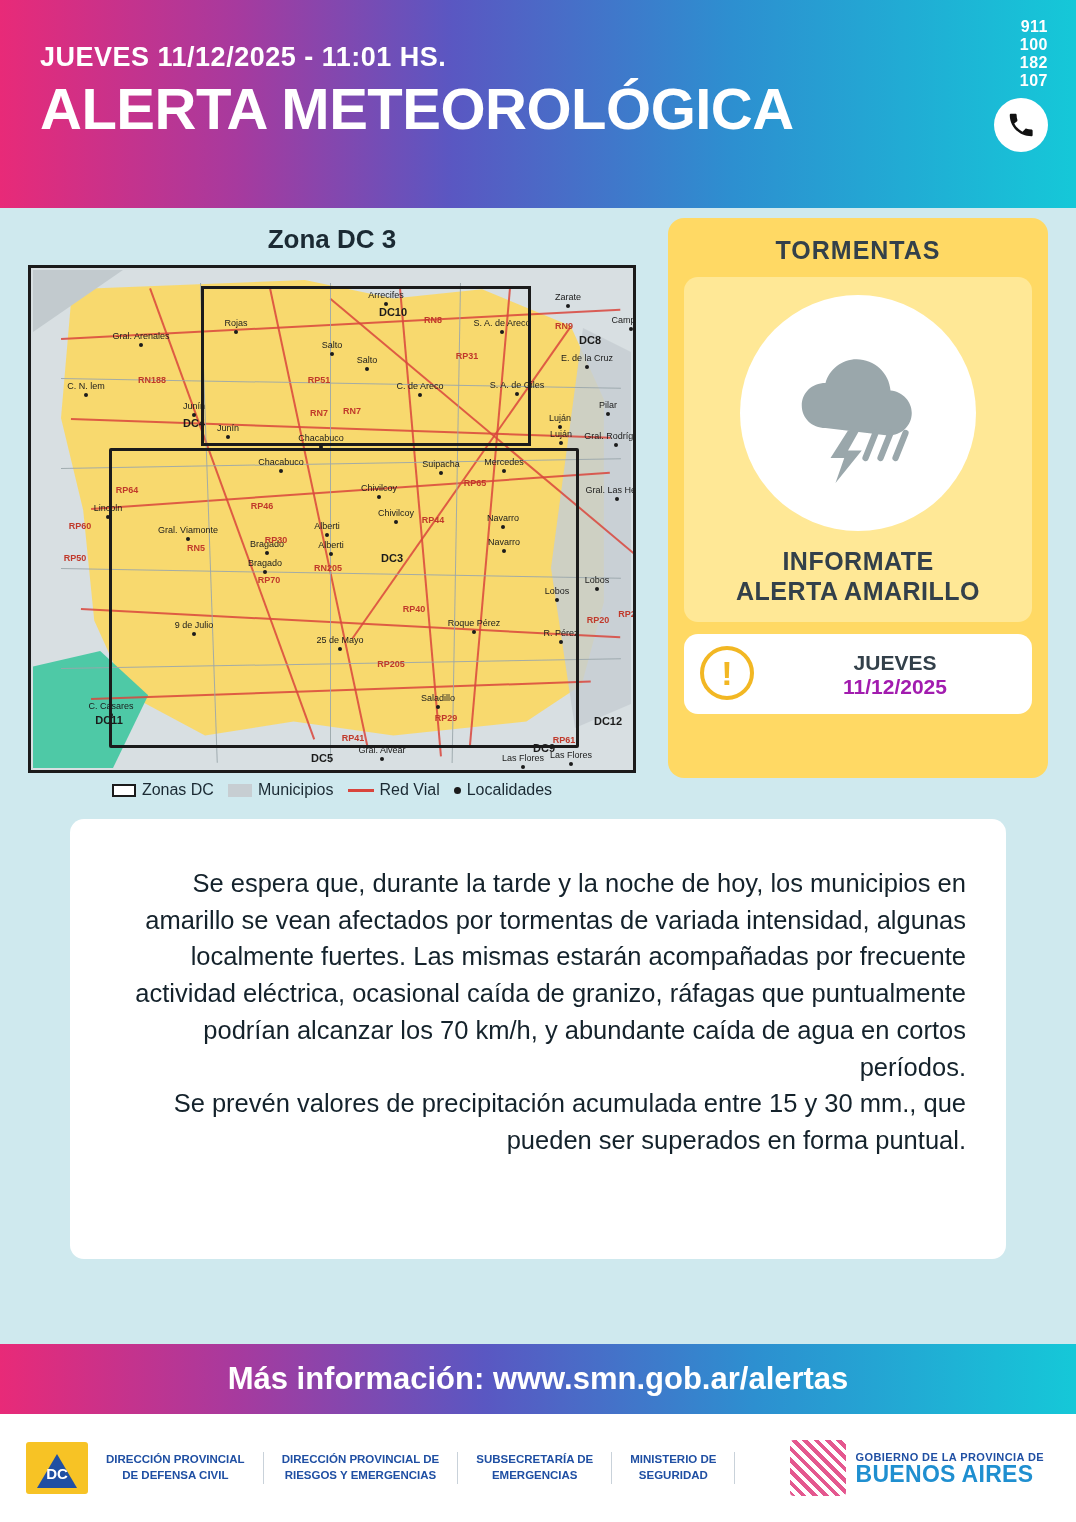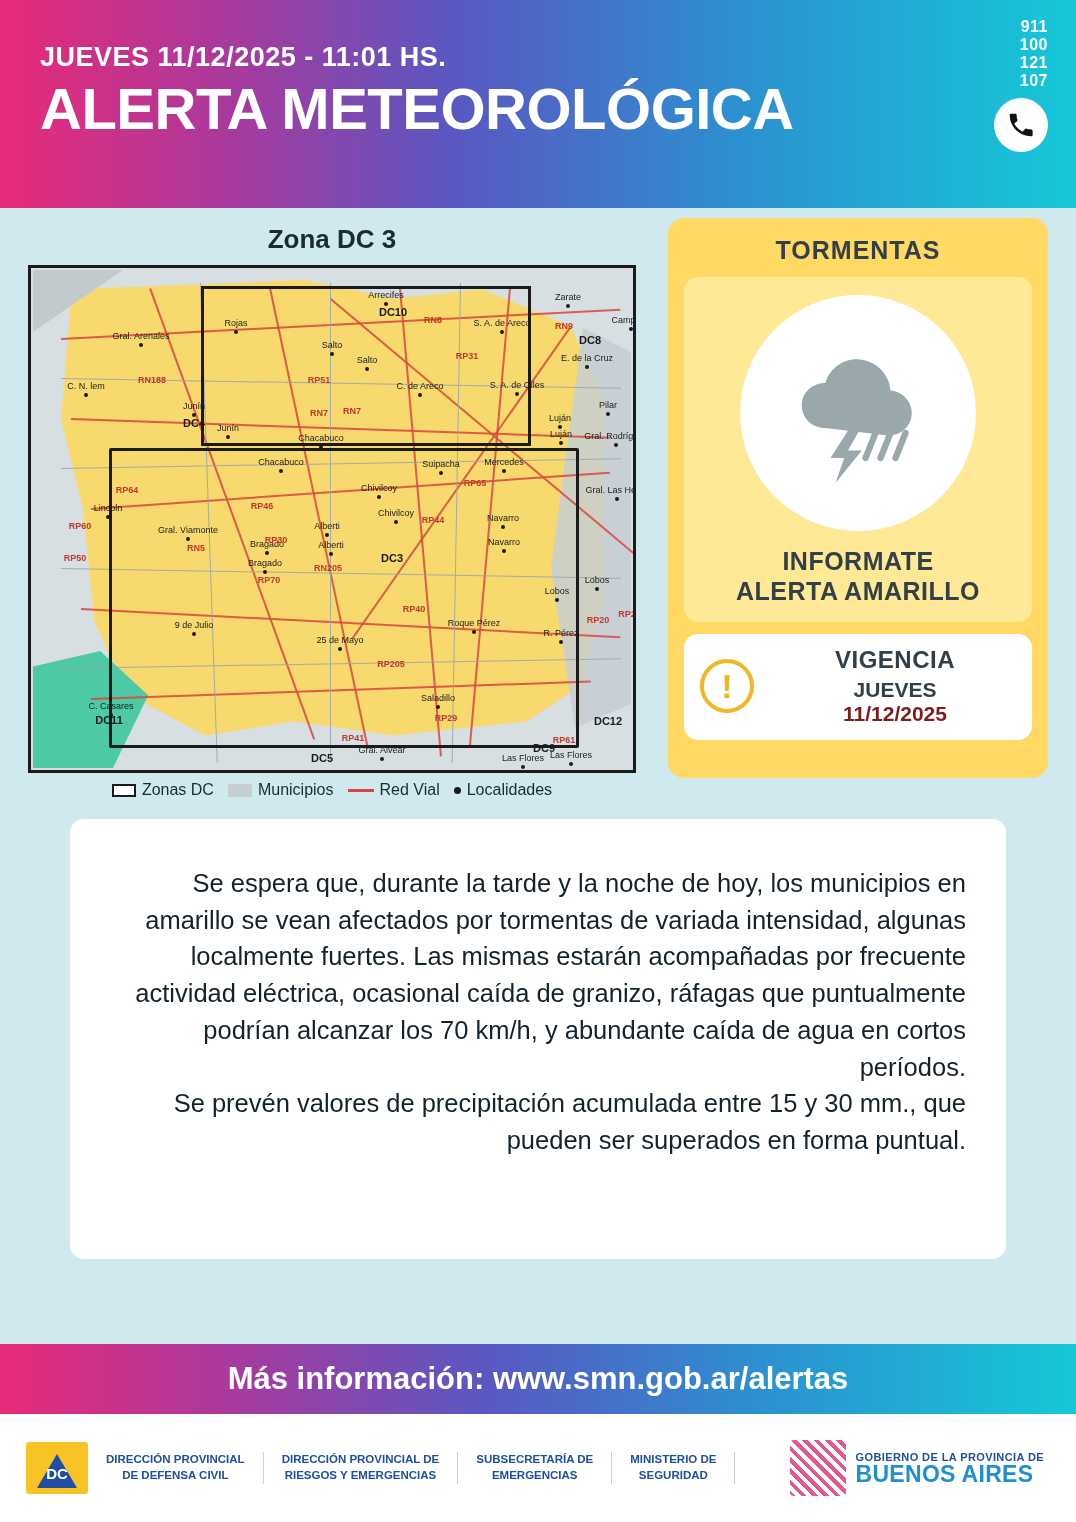"121" div.emergency-num { text: 121 -> 182 }
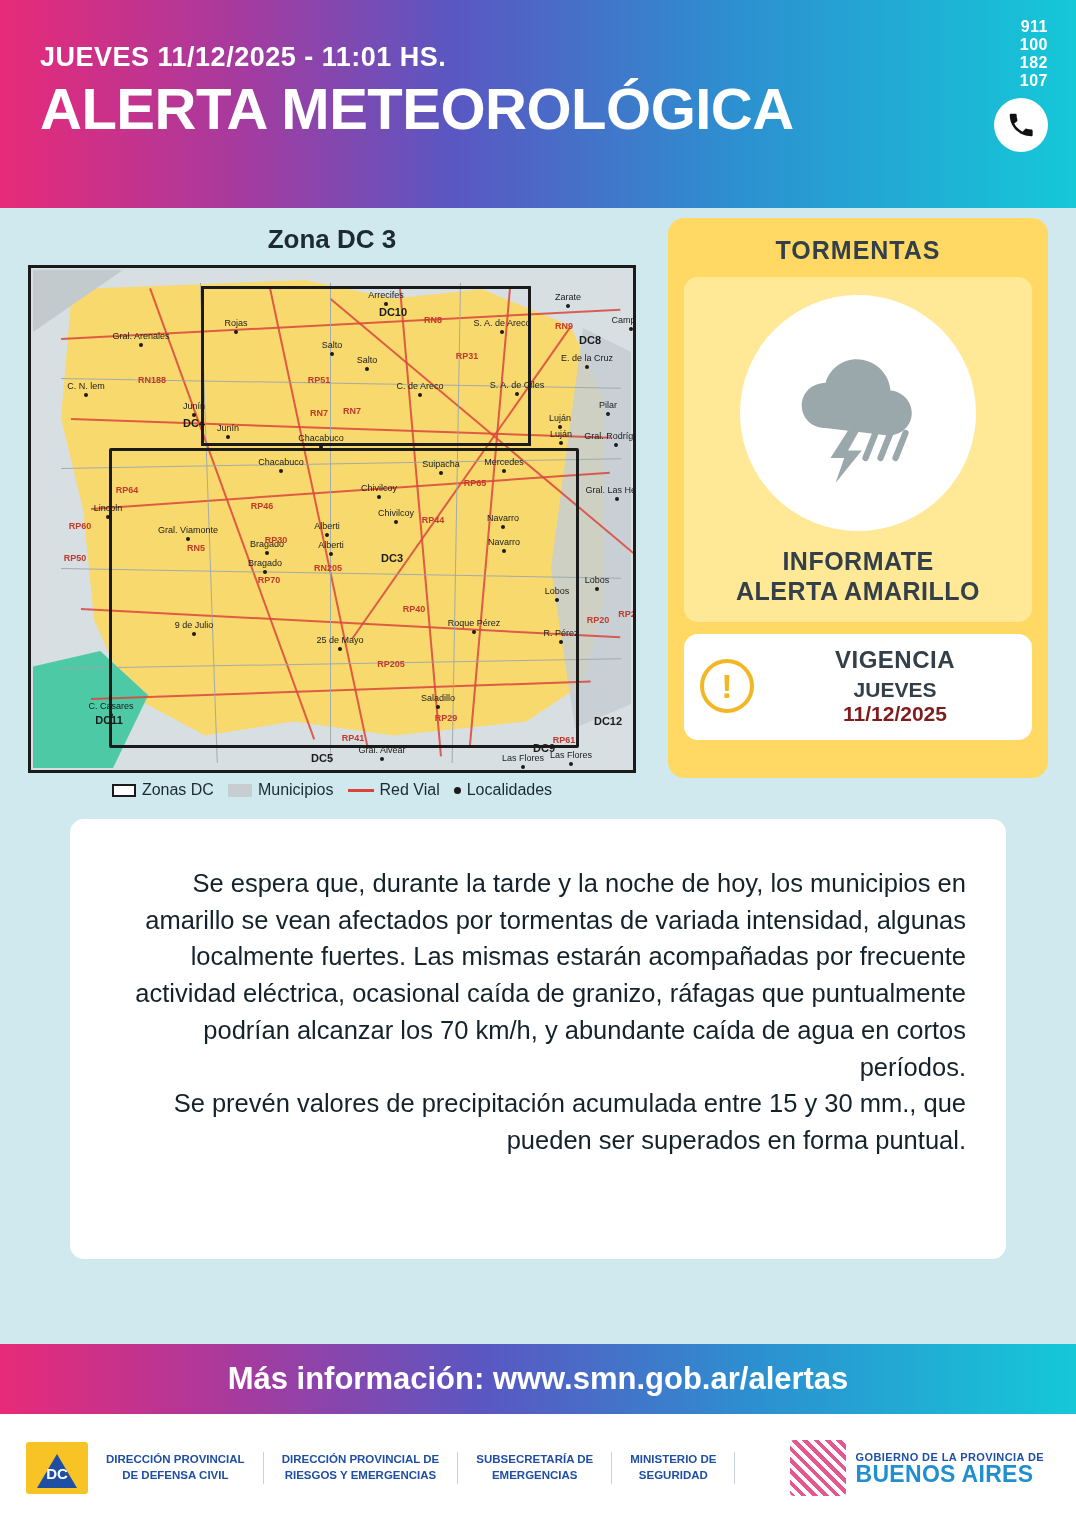"VIGENCIA" div.vig-title { html: <div>VIGENCIA</div> -> none }
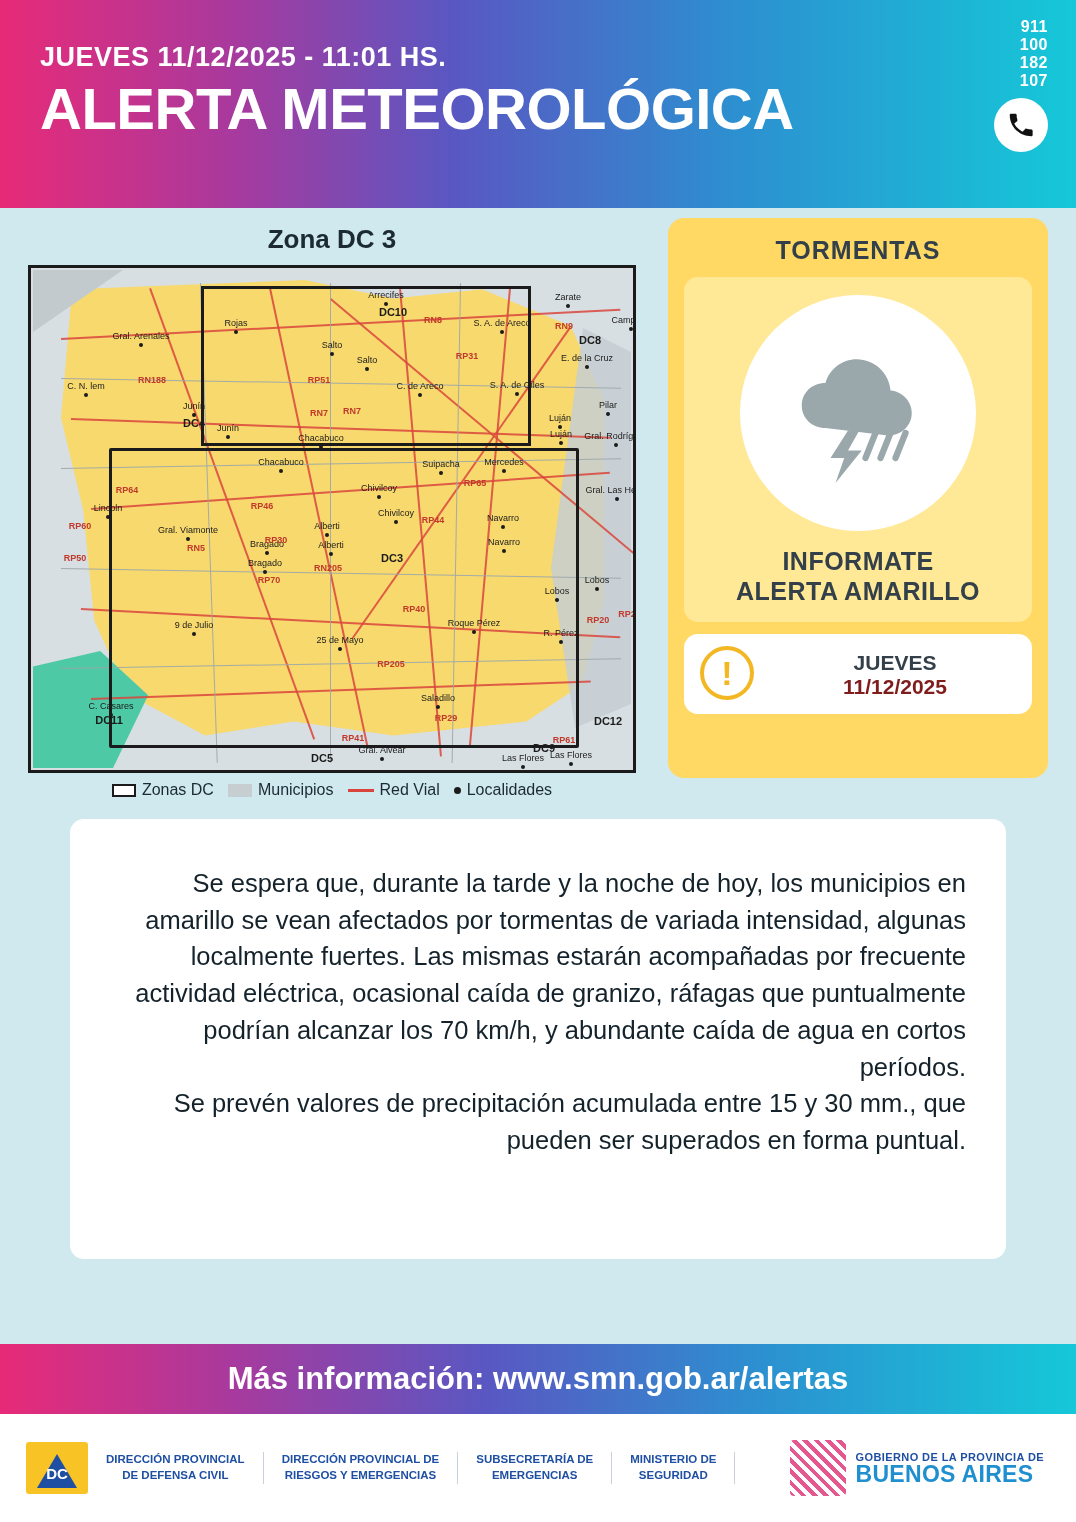"11/12/2025" .vig-date { color: #7f1d1d -> #a21caf }
